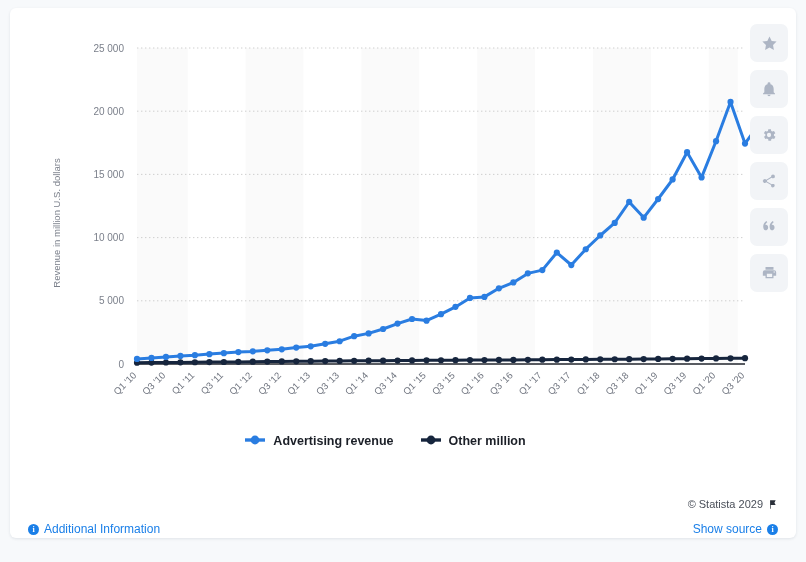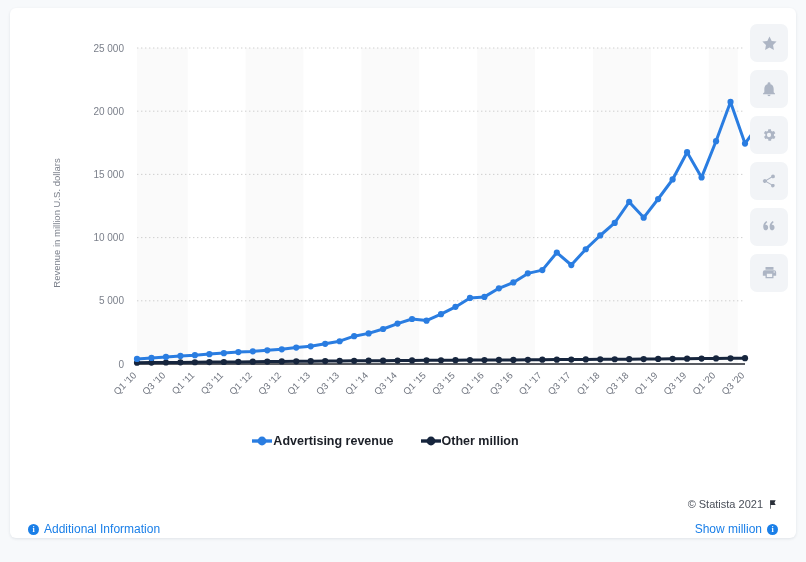"Advertising revenue" .leg-item { align-items: center -> flex-start; gap: none -> 7px }
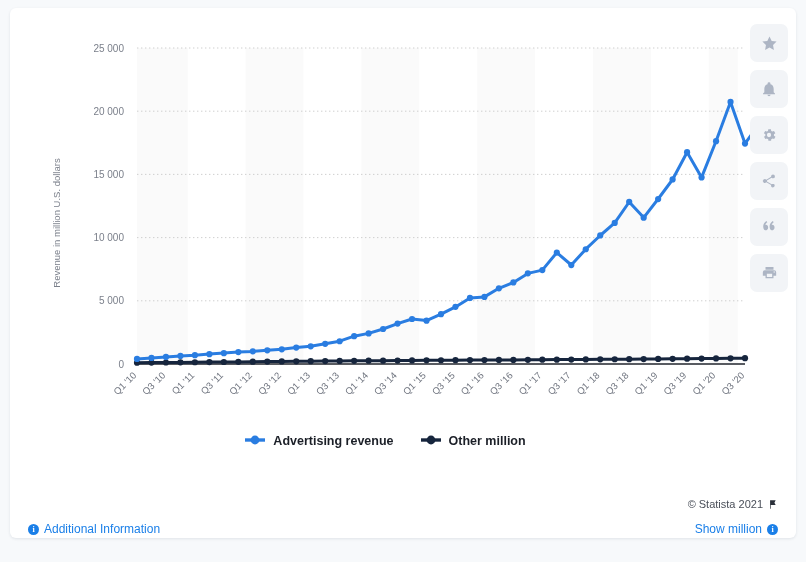"© Statista 2021" span { text: 2021 -> 2029 }
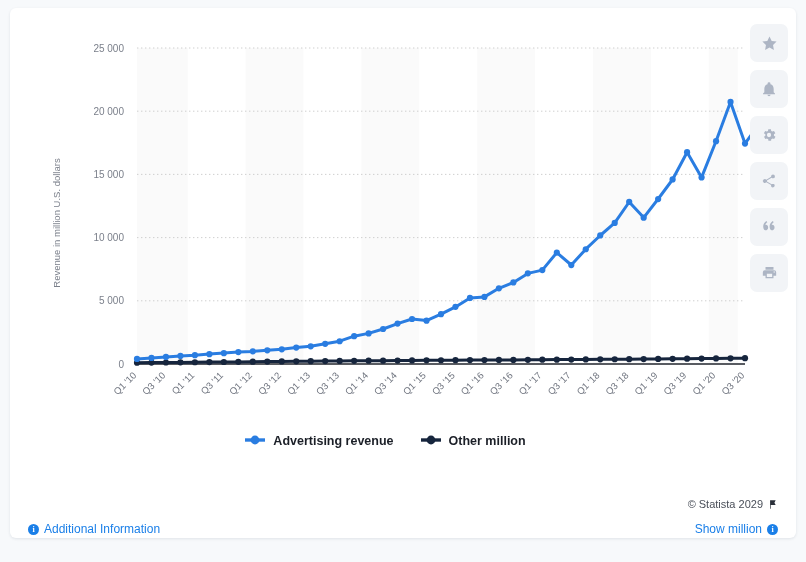"Show million" span { text: million -> source }
